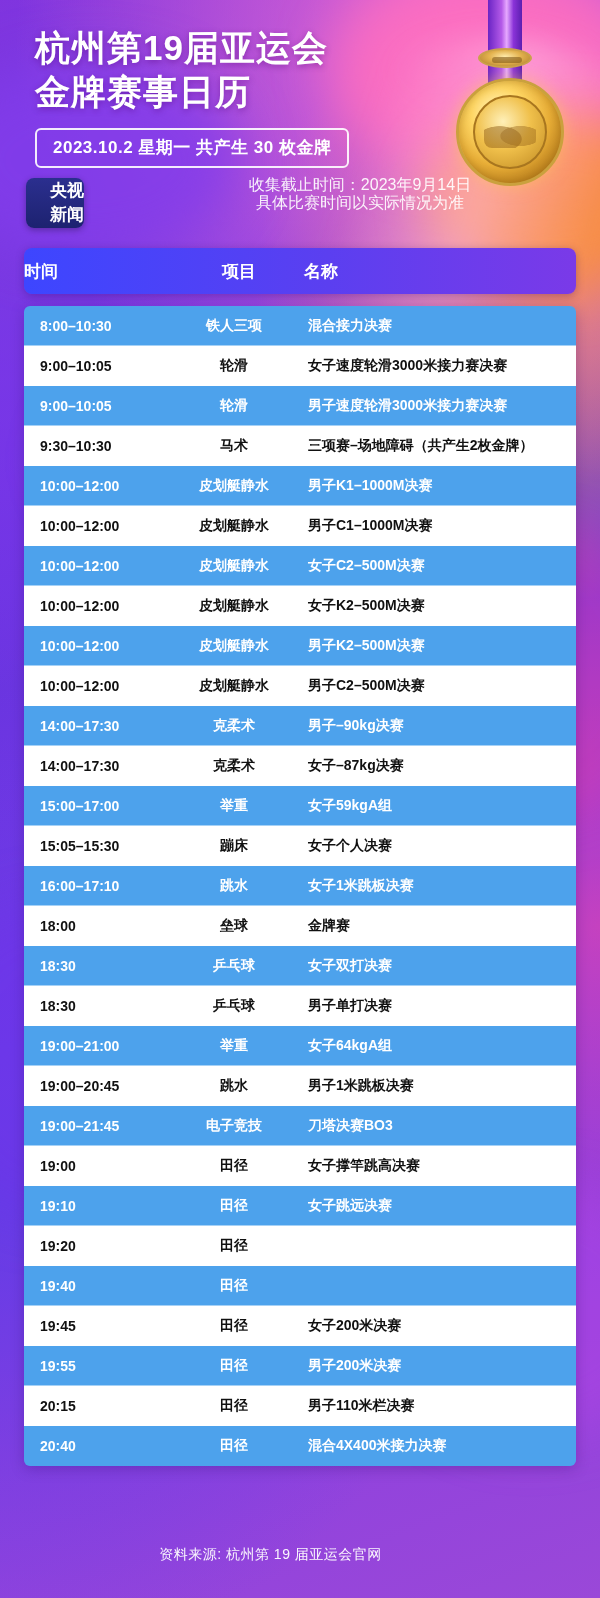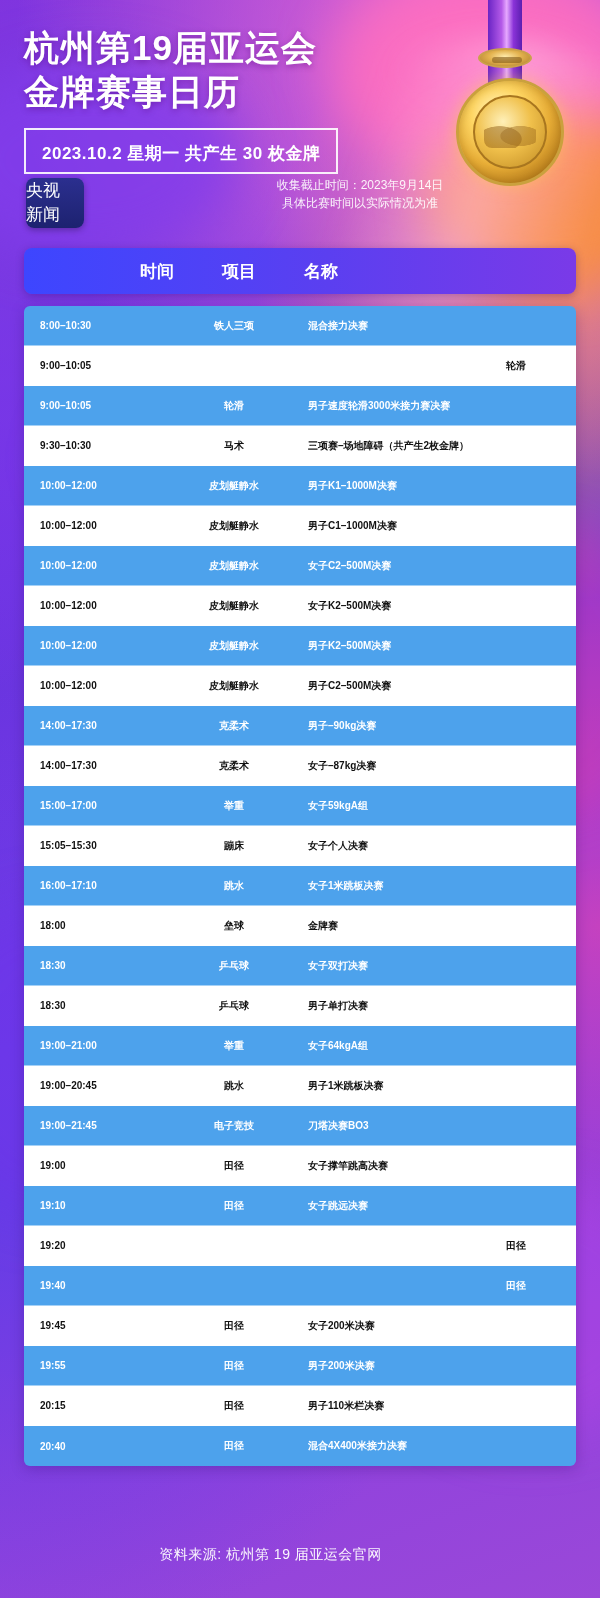"杭州第19届亚运会" .title-wrap { left: 24px -> 35px }
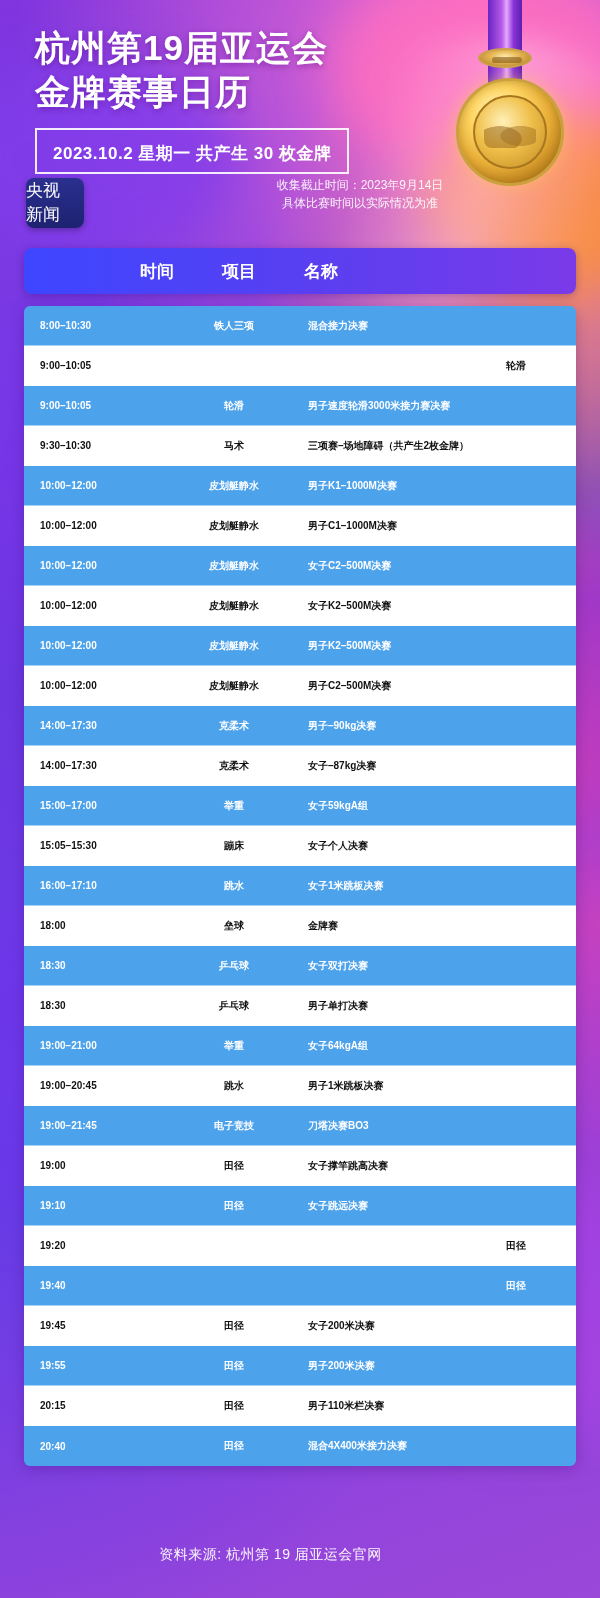"2023.10.2 星期一 共产生 30 枚金牌" .subtitle-pill { border-radius: 0 -> 6px; padding: 12px 16px 7px 16px -> 6px 16px 7px 16px }
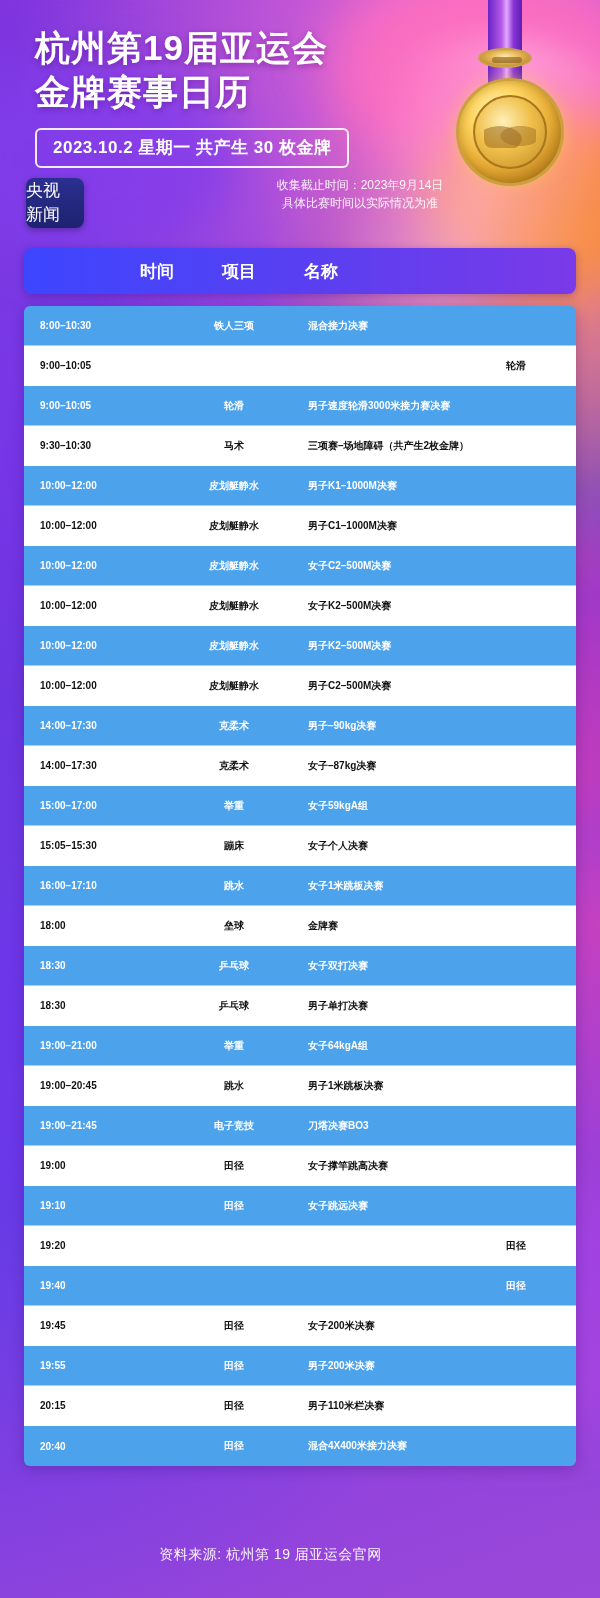"央视" .logo { font-weight: normal -> bold; text-align: left -> right }
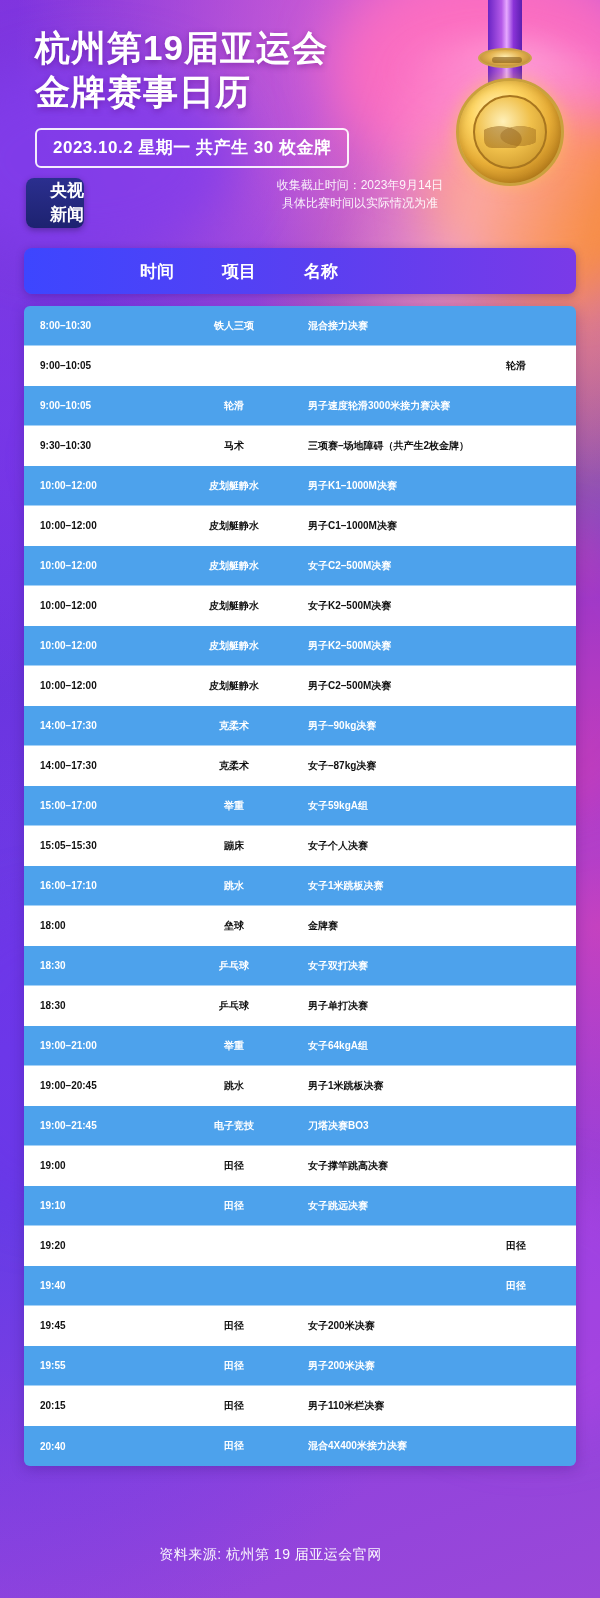"收集截止时间：2023年9月14日" .notes { font-size: 12px -> 16px }
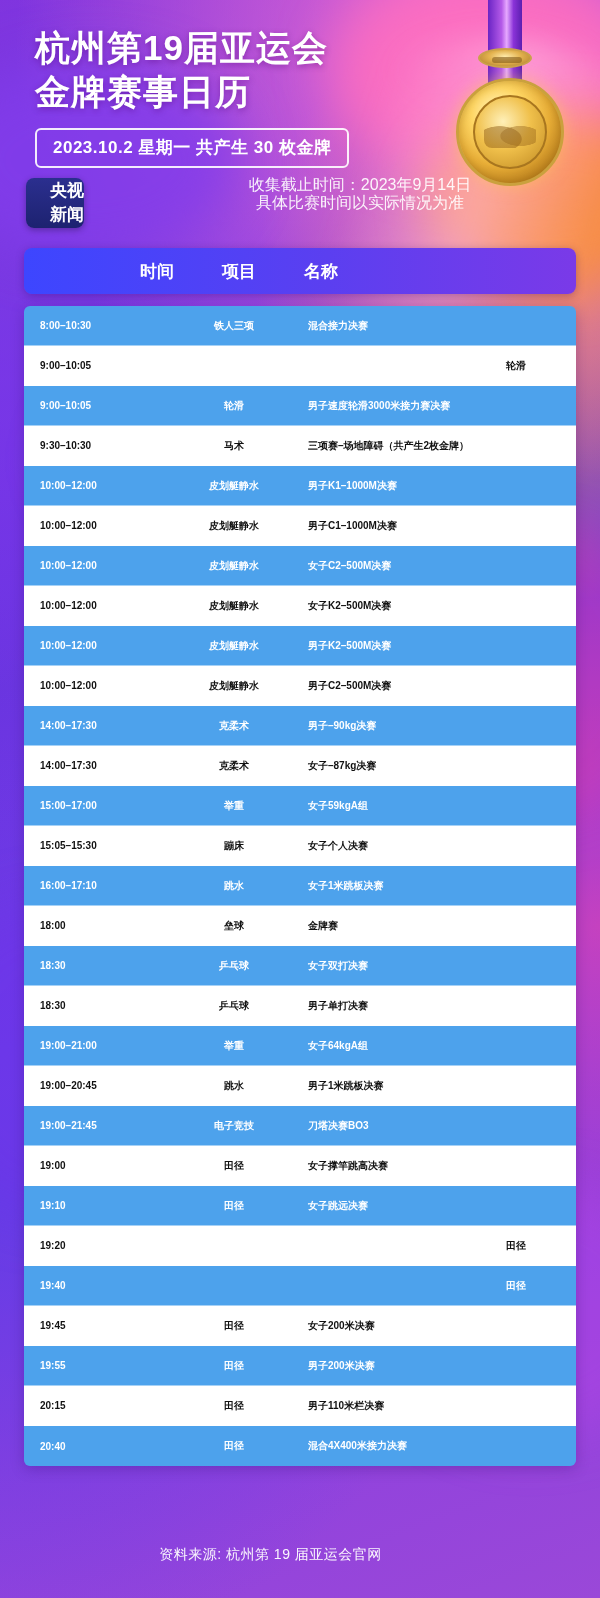"时间" .th-time { text-align: right -> left }
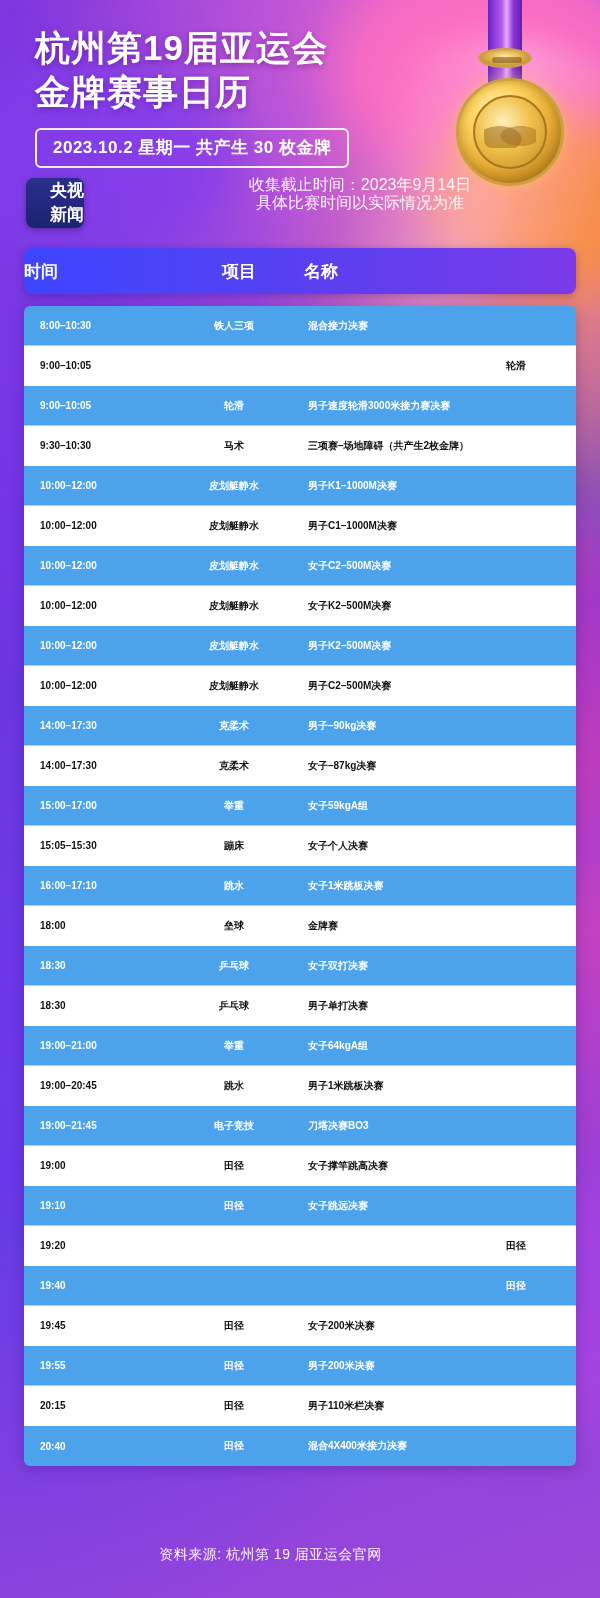"8:00–10:30" .row { font-size: 10px -> 14px; justify-content: space-between -> none }
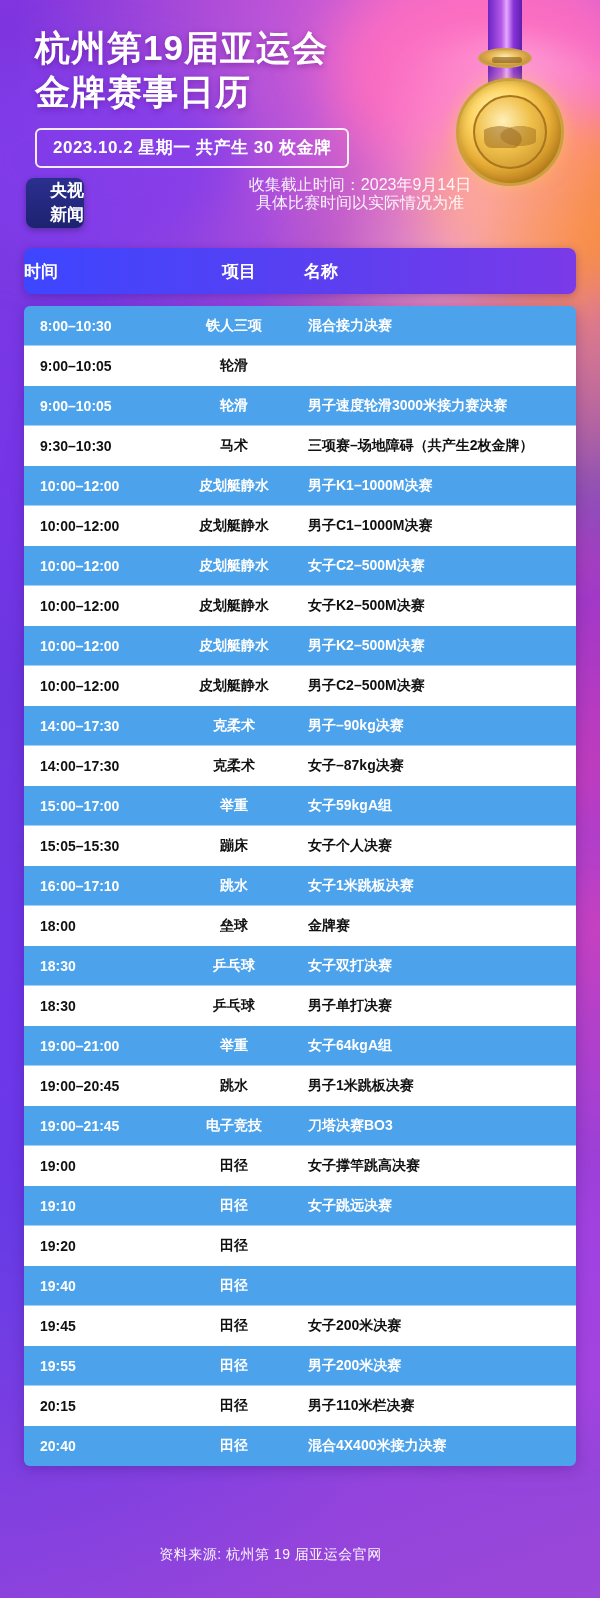"女子速度轮滑3000米接力赛决赛" div.c-event { html: none -> <div>女子速度轮滑3000米接力赛决赛</div> }
